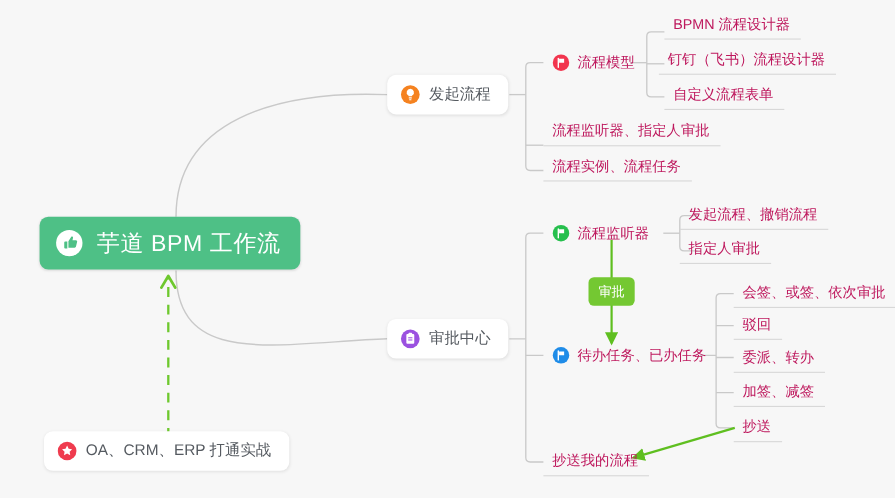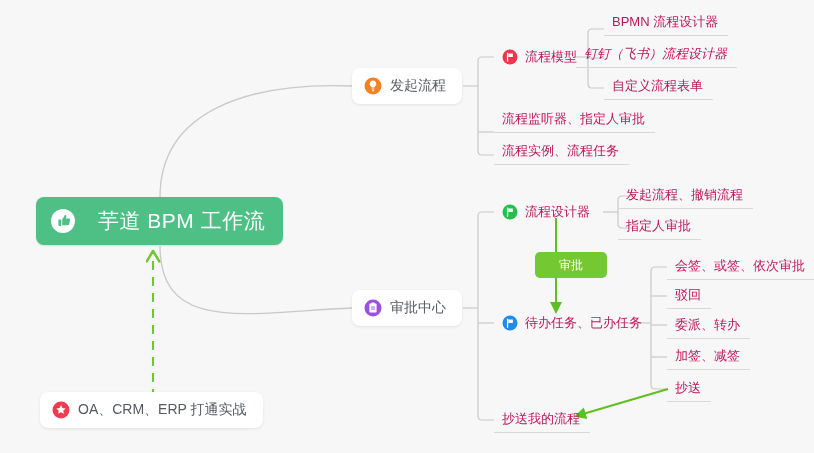"钉钉（飞书）流程设计器" div.node { font-style: italic -> none; left: 576px -> 599px }
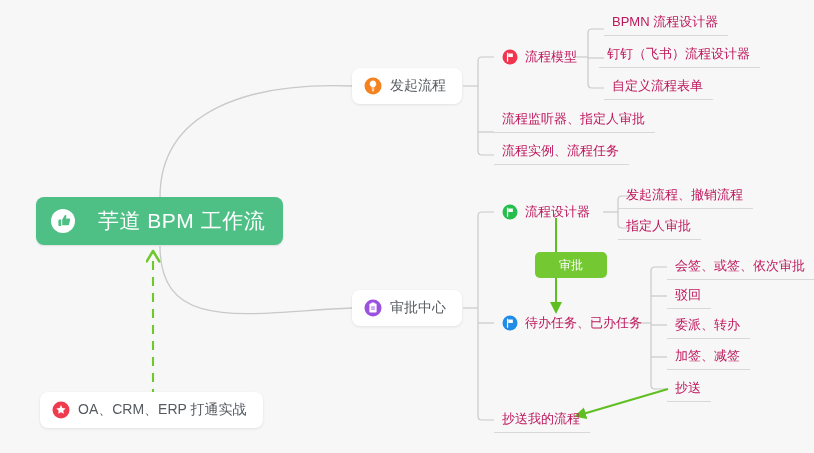"芋道 BPM 工作流" .root-label { margin-left: 22px -> 12px }
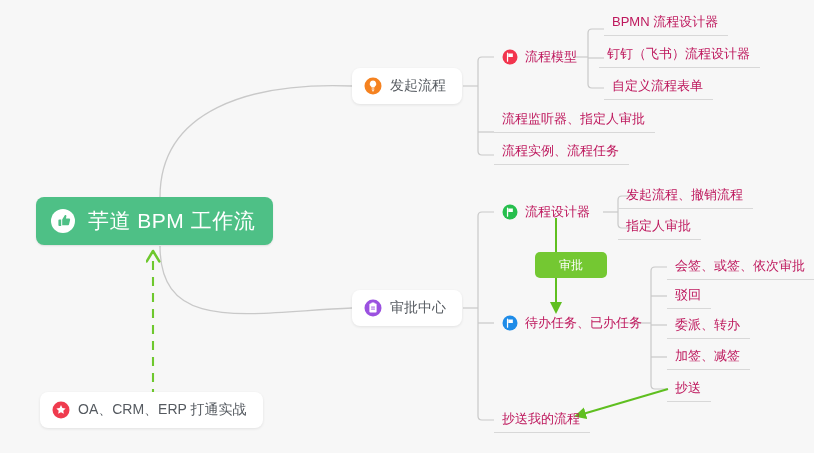"流程设计器" span.leaf-label { text: 设计 -> 监听 }
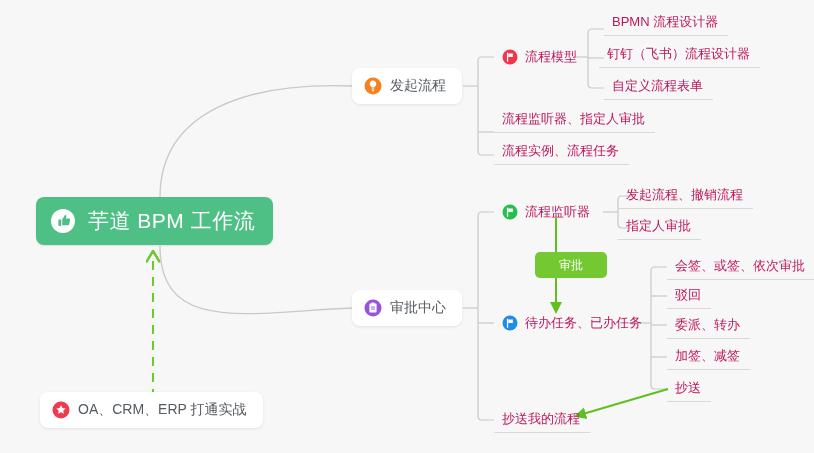"审批" .tag-node { padding: 0 24px -> 0 9px }
